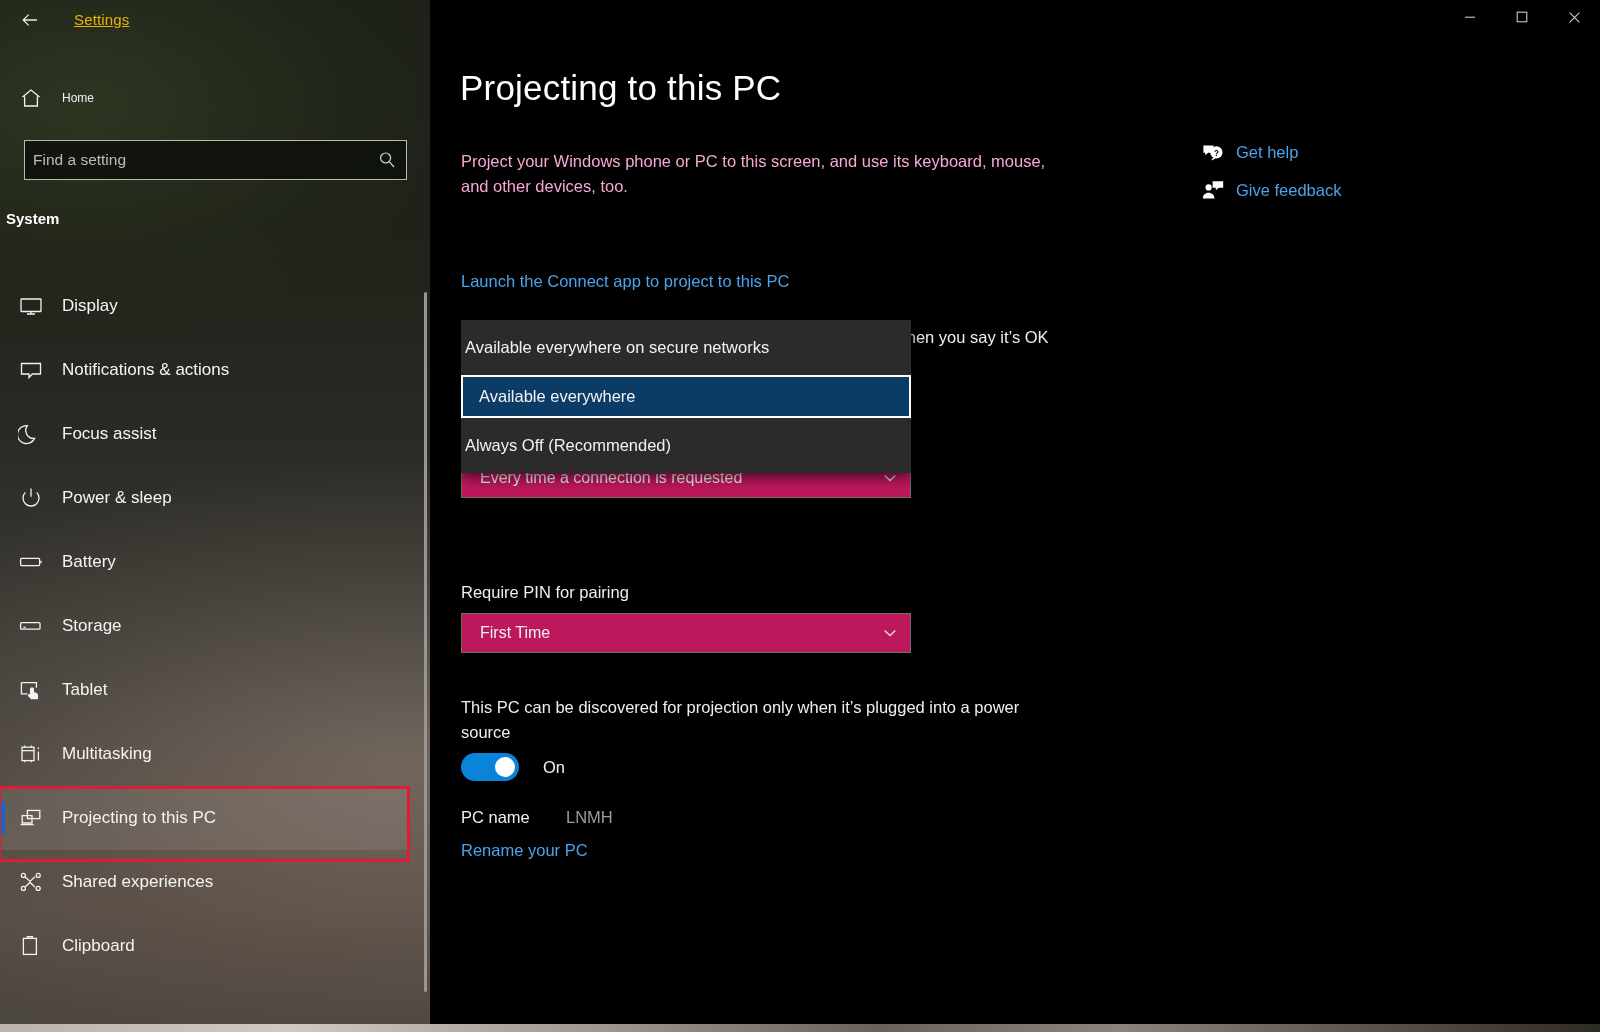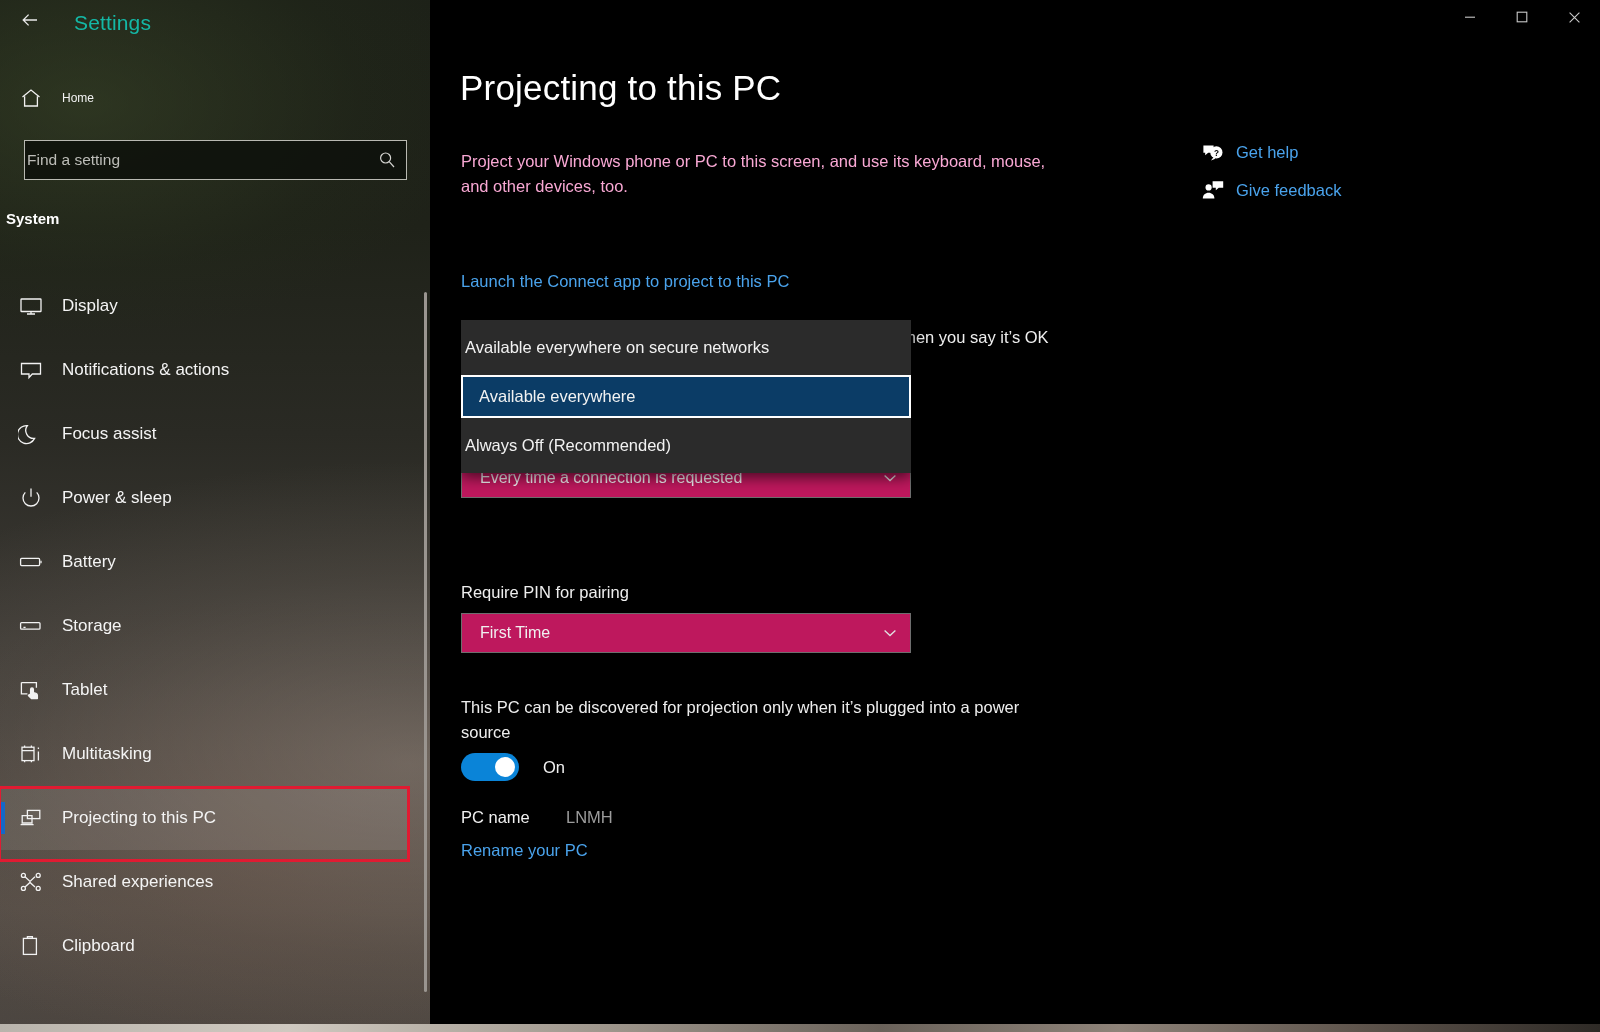"Settings" .app-title { color: #14b8a6 -> #eab308; font-size: 21px -> 15px; text-decoration: none -> underline }
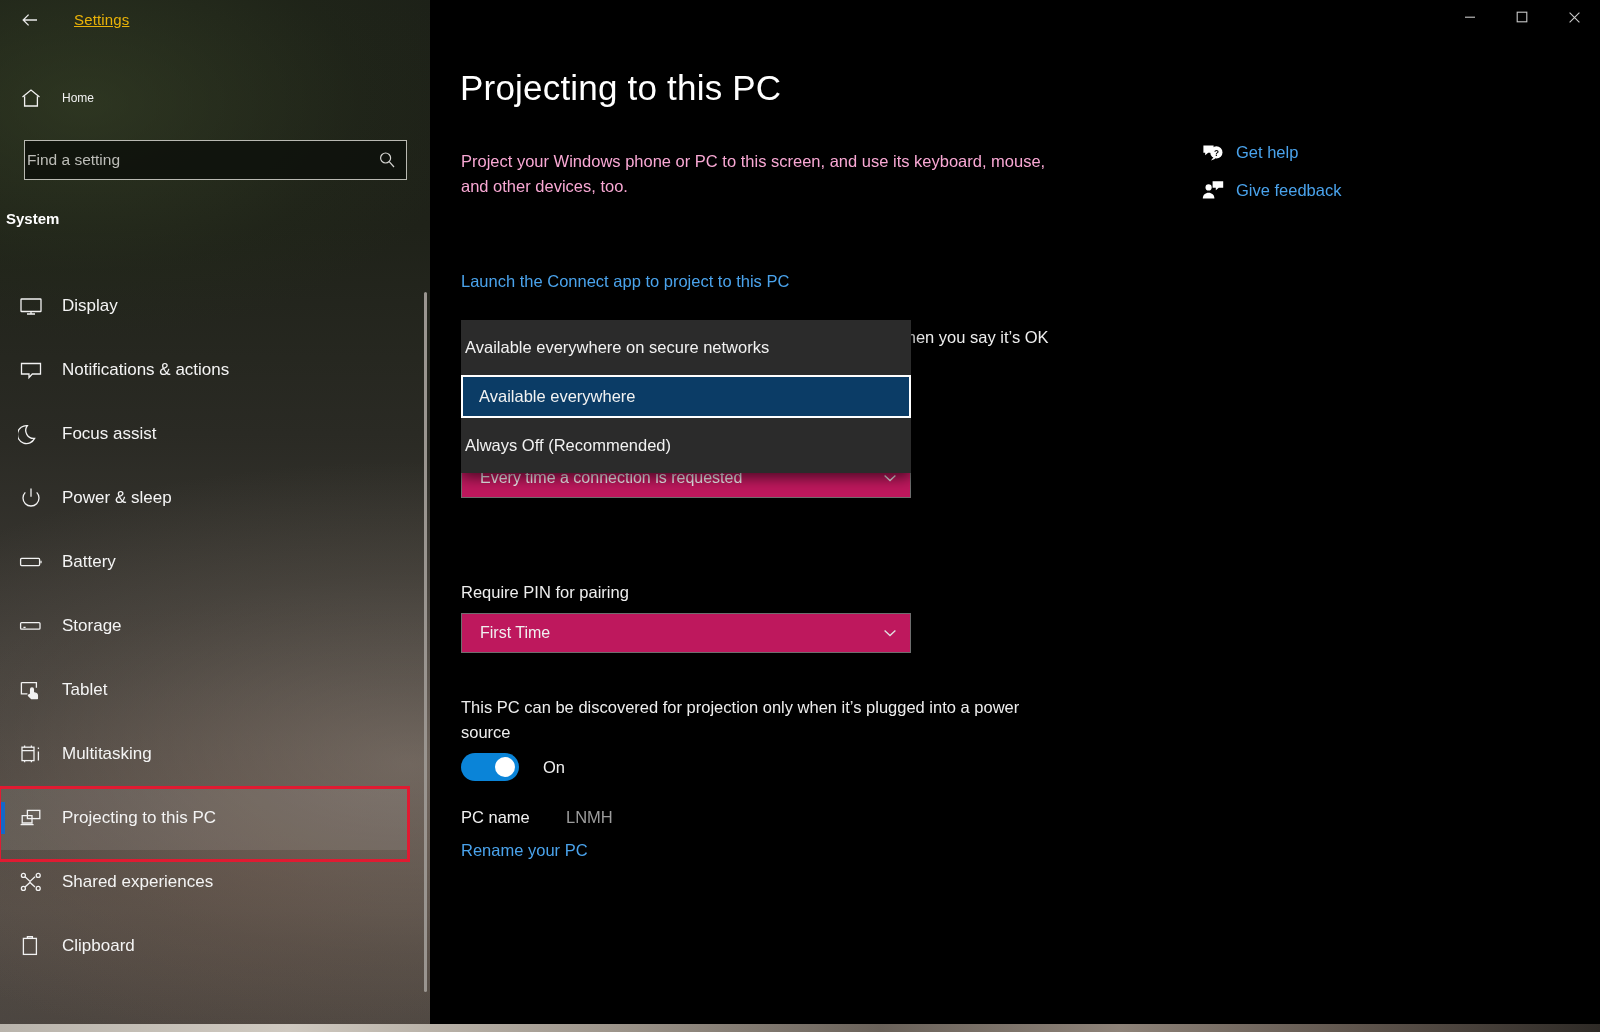"Find a setting" .search-input { padding-left: 2px -> 8px }
